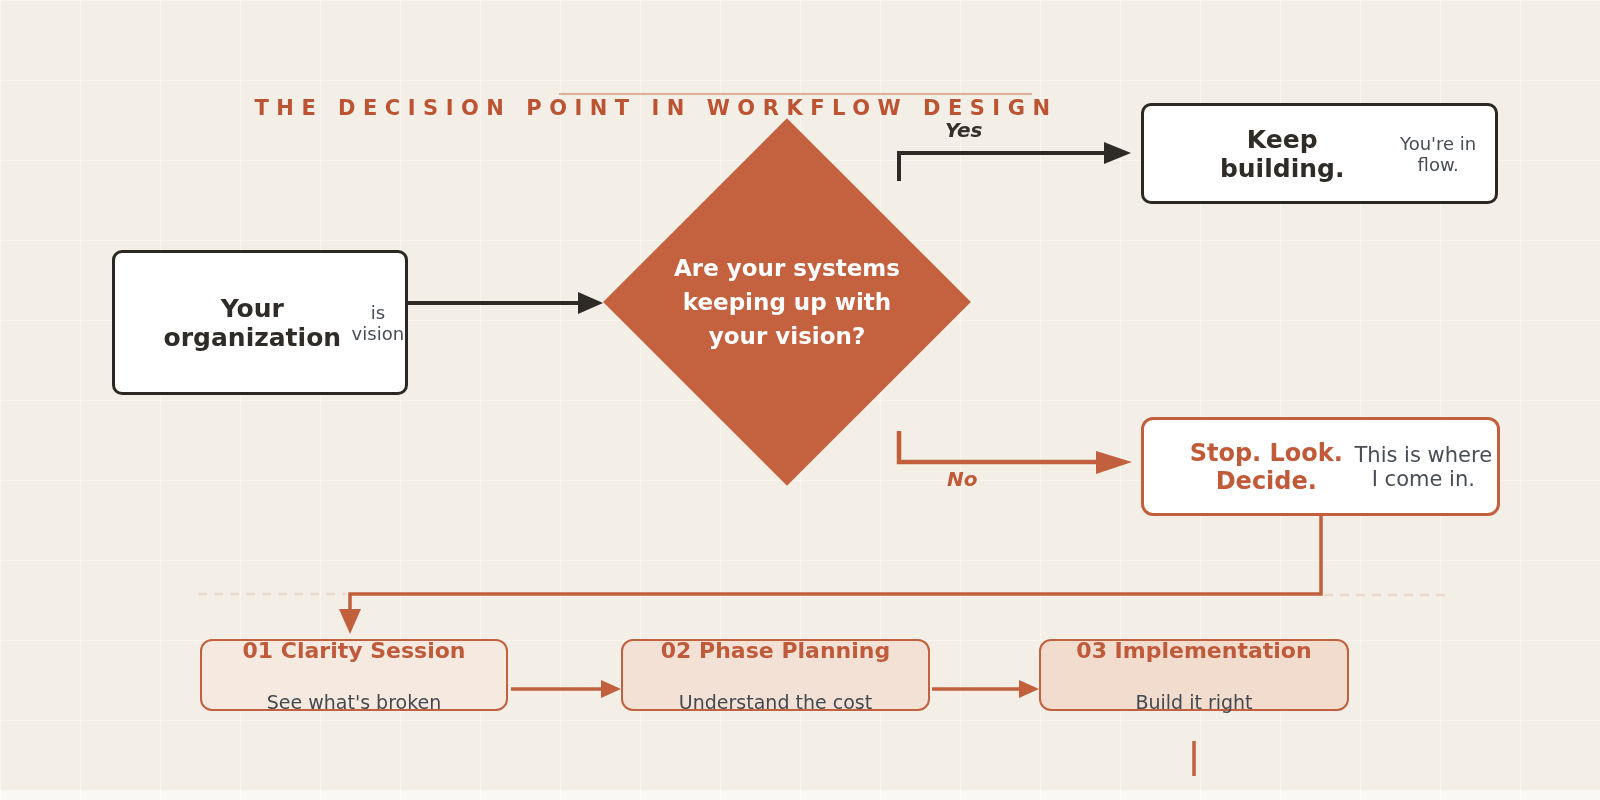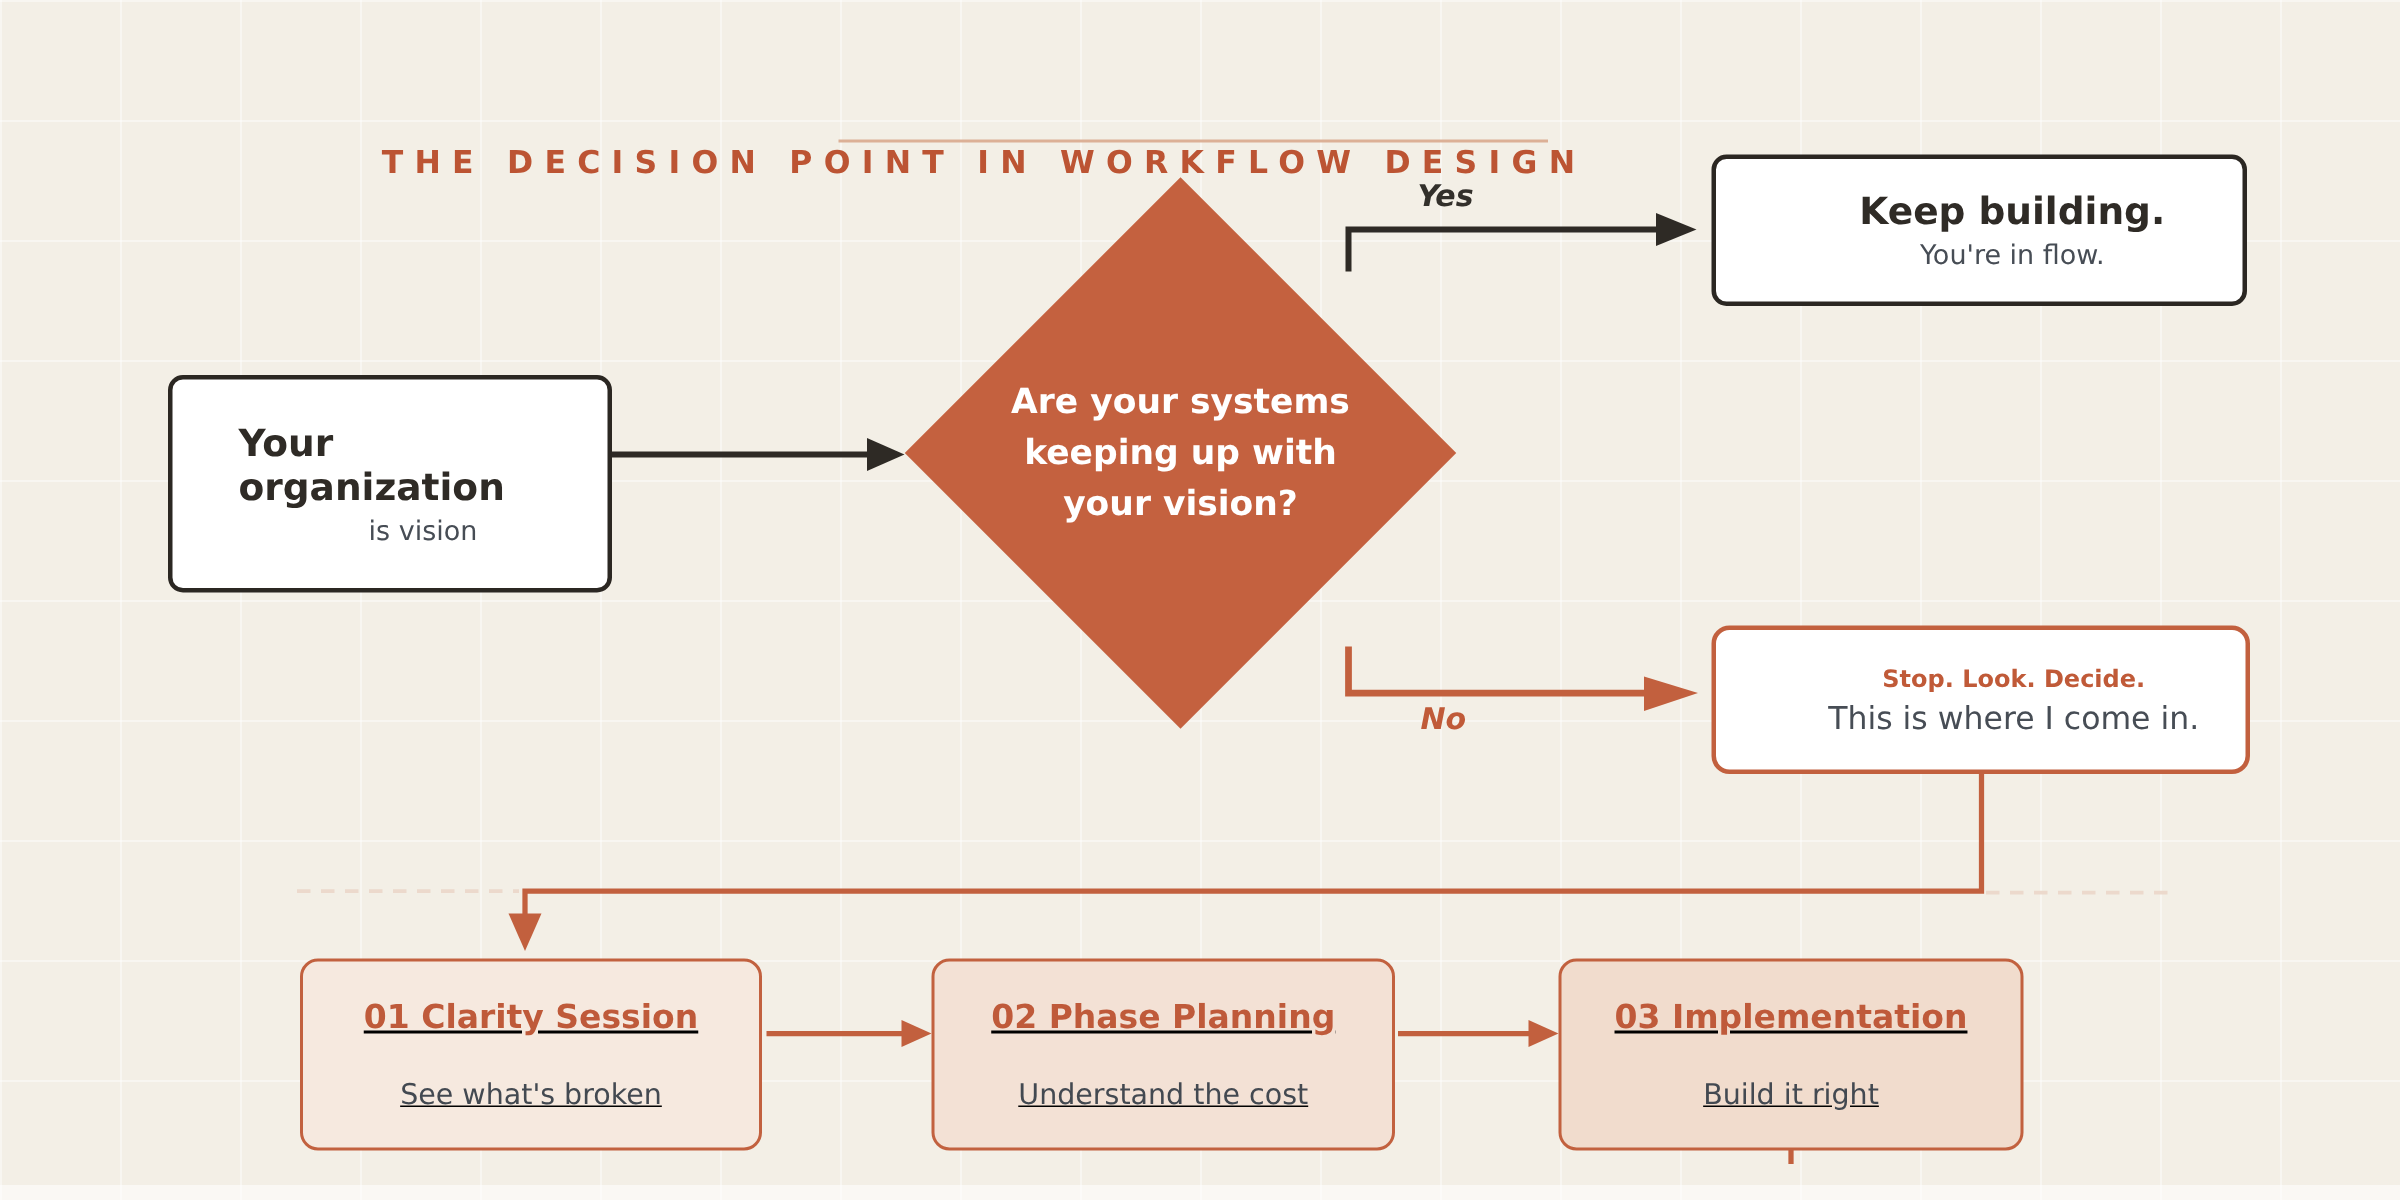"Keep building." .node { flex-direction: column -> none; text-align: left -> center }
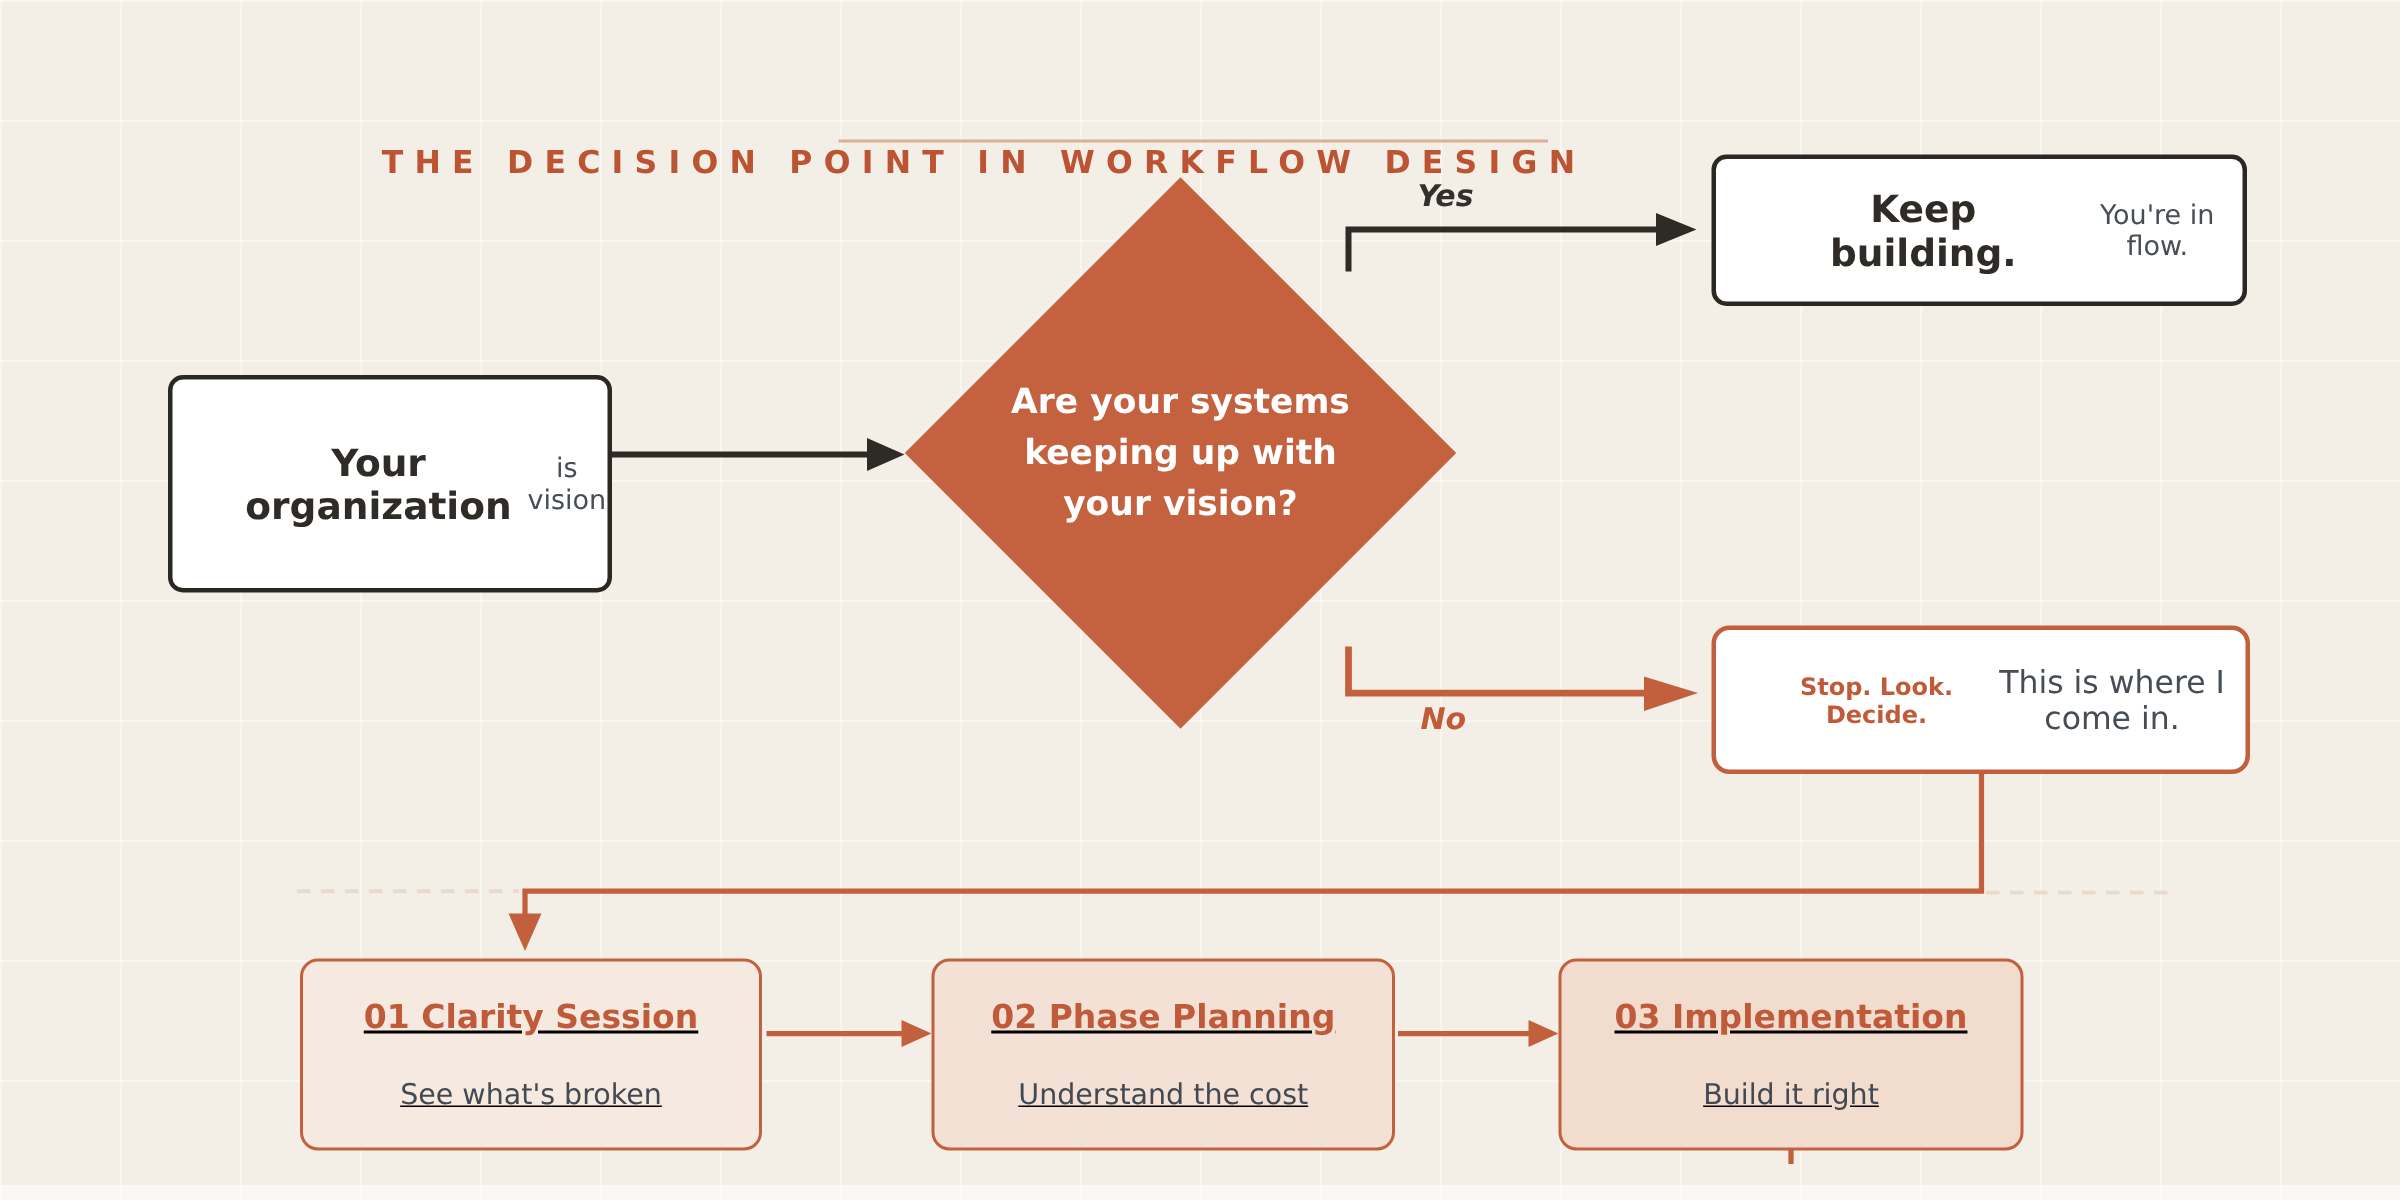"Stop. Look. Decide." .node-stop .node-title { font-size: 16px -> 24px }
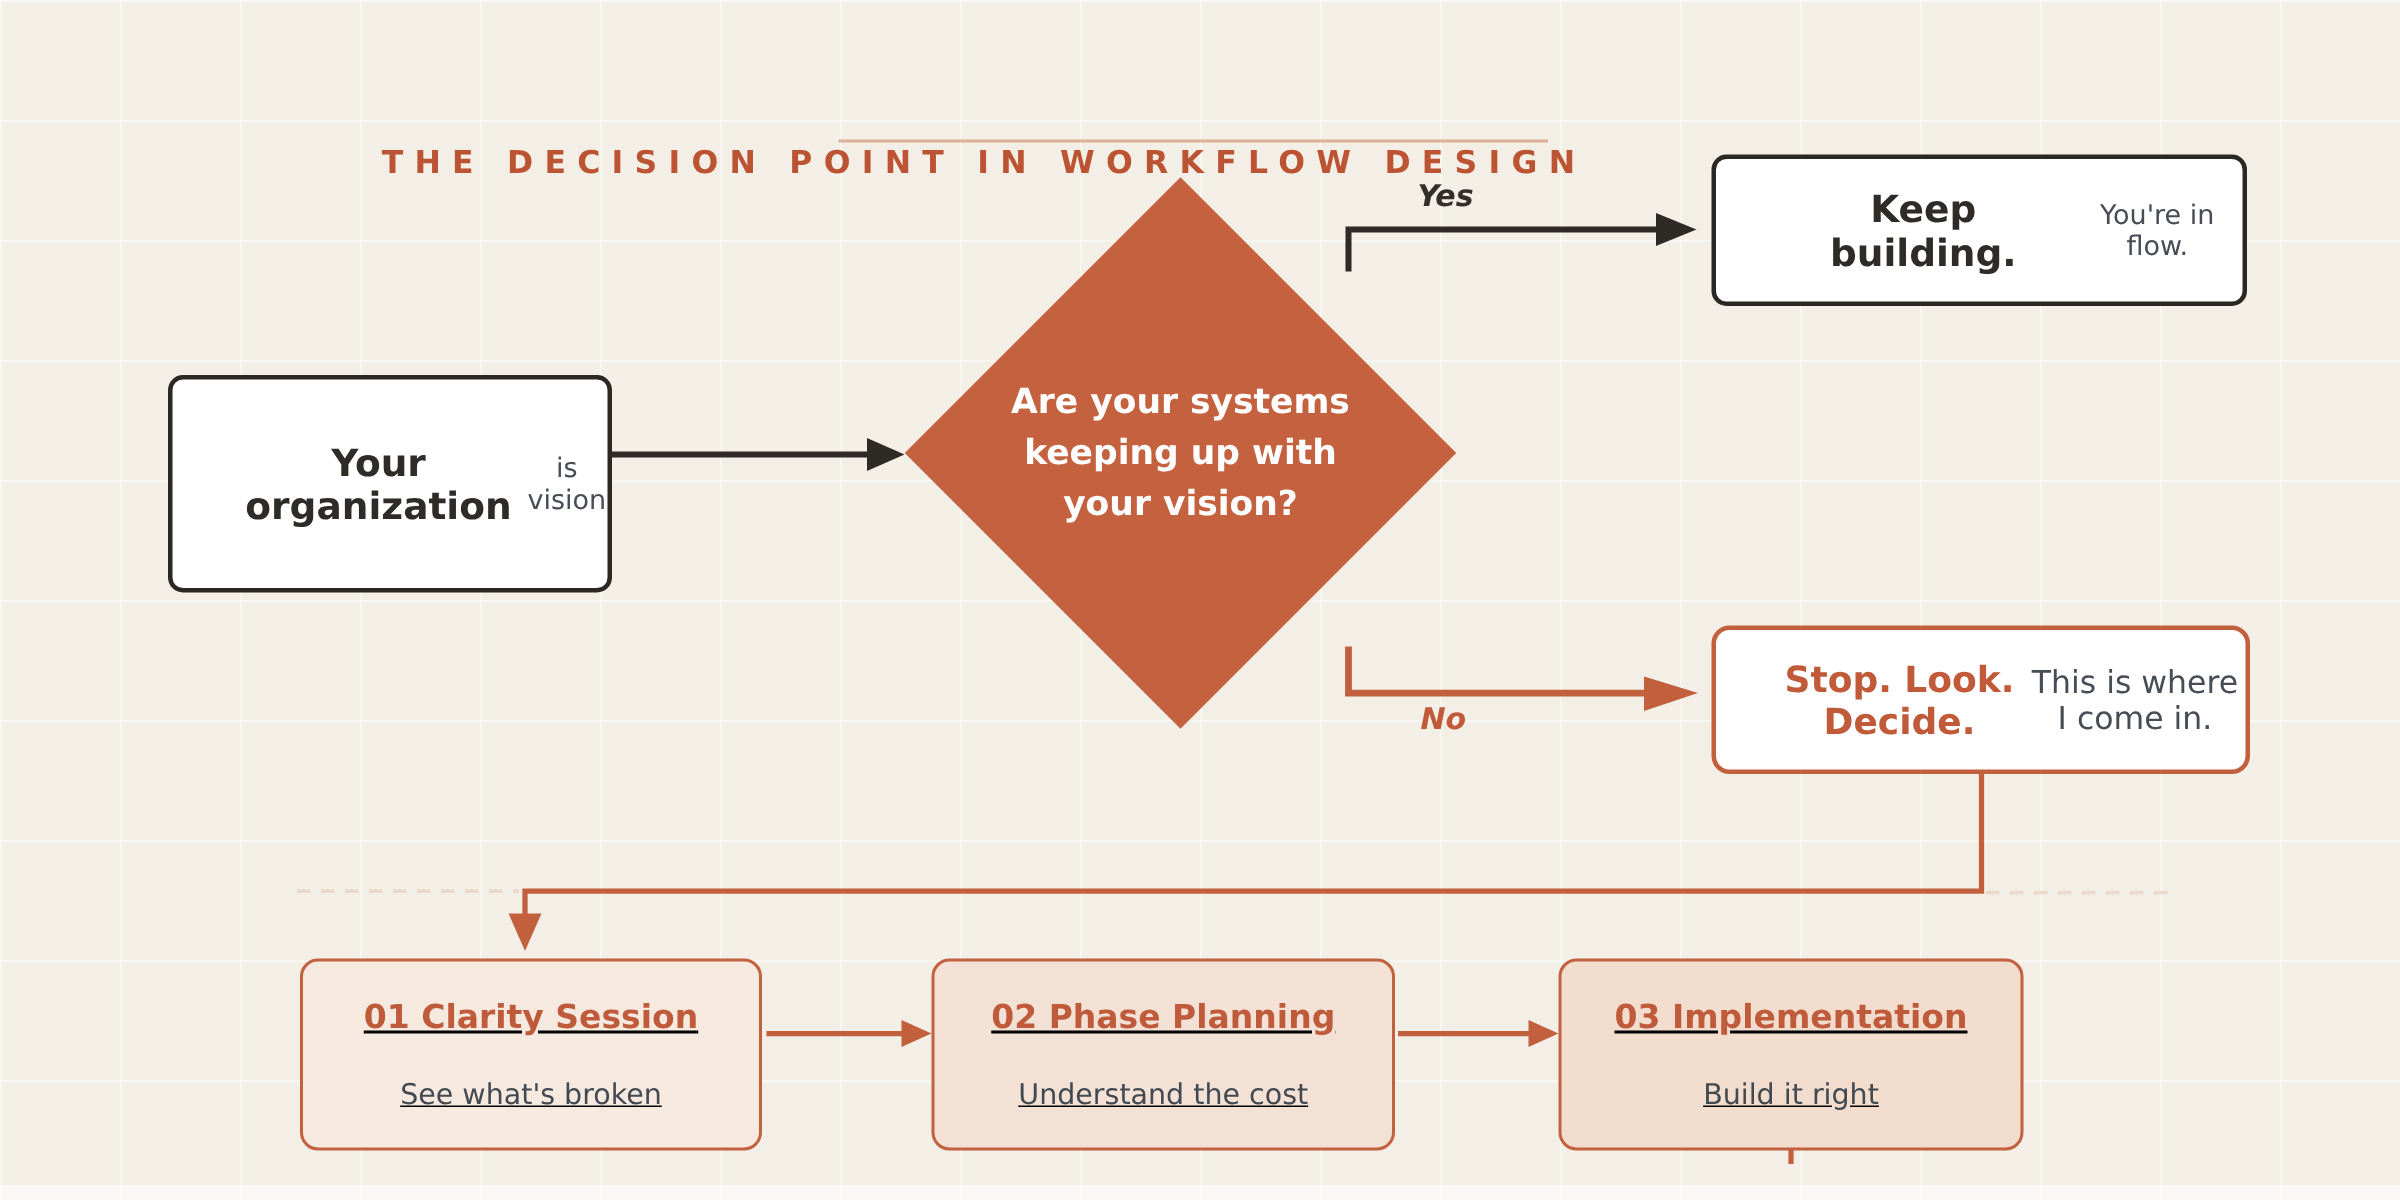"01 Clarity Session" .phase { height: 128px -> 72px; text-decoration: underline -> none }
